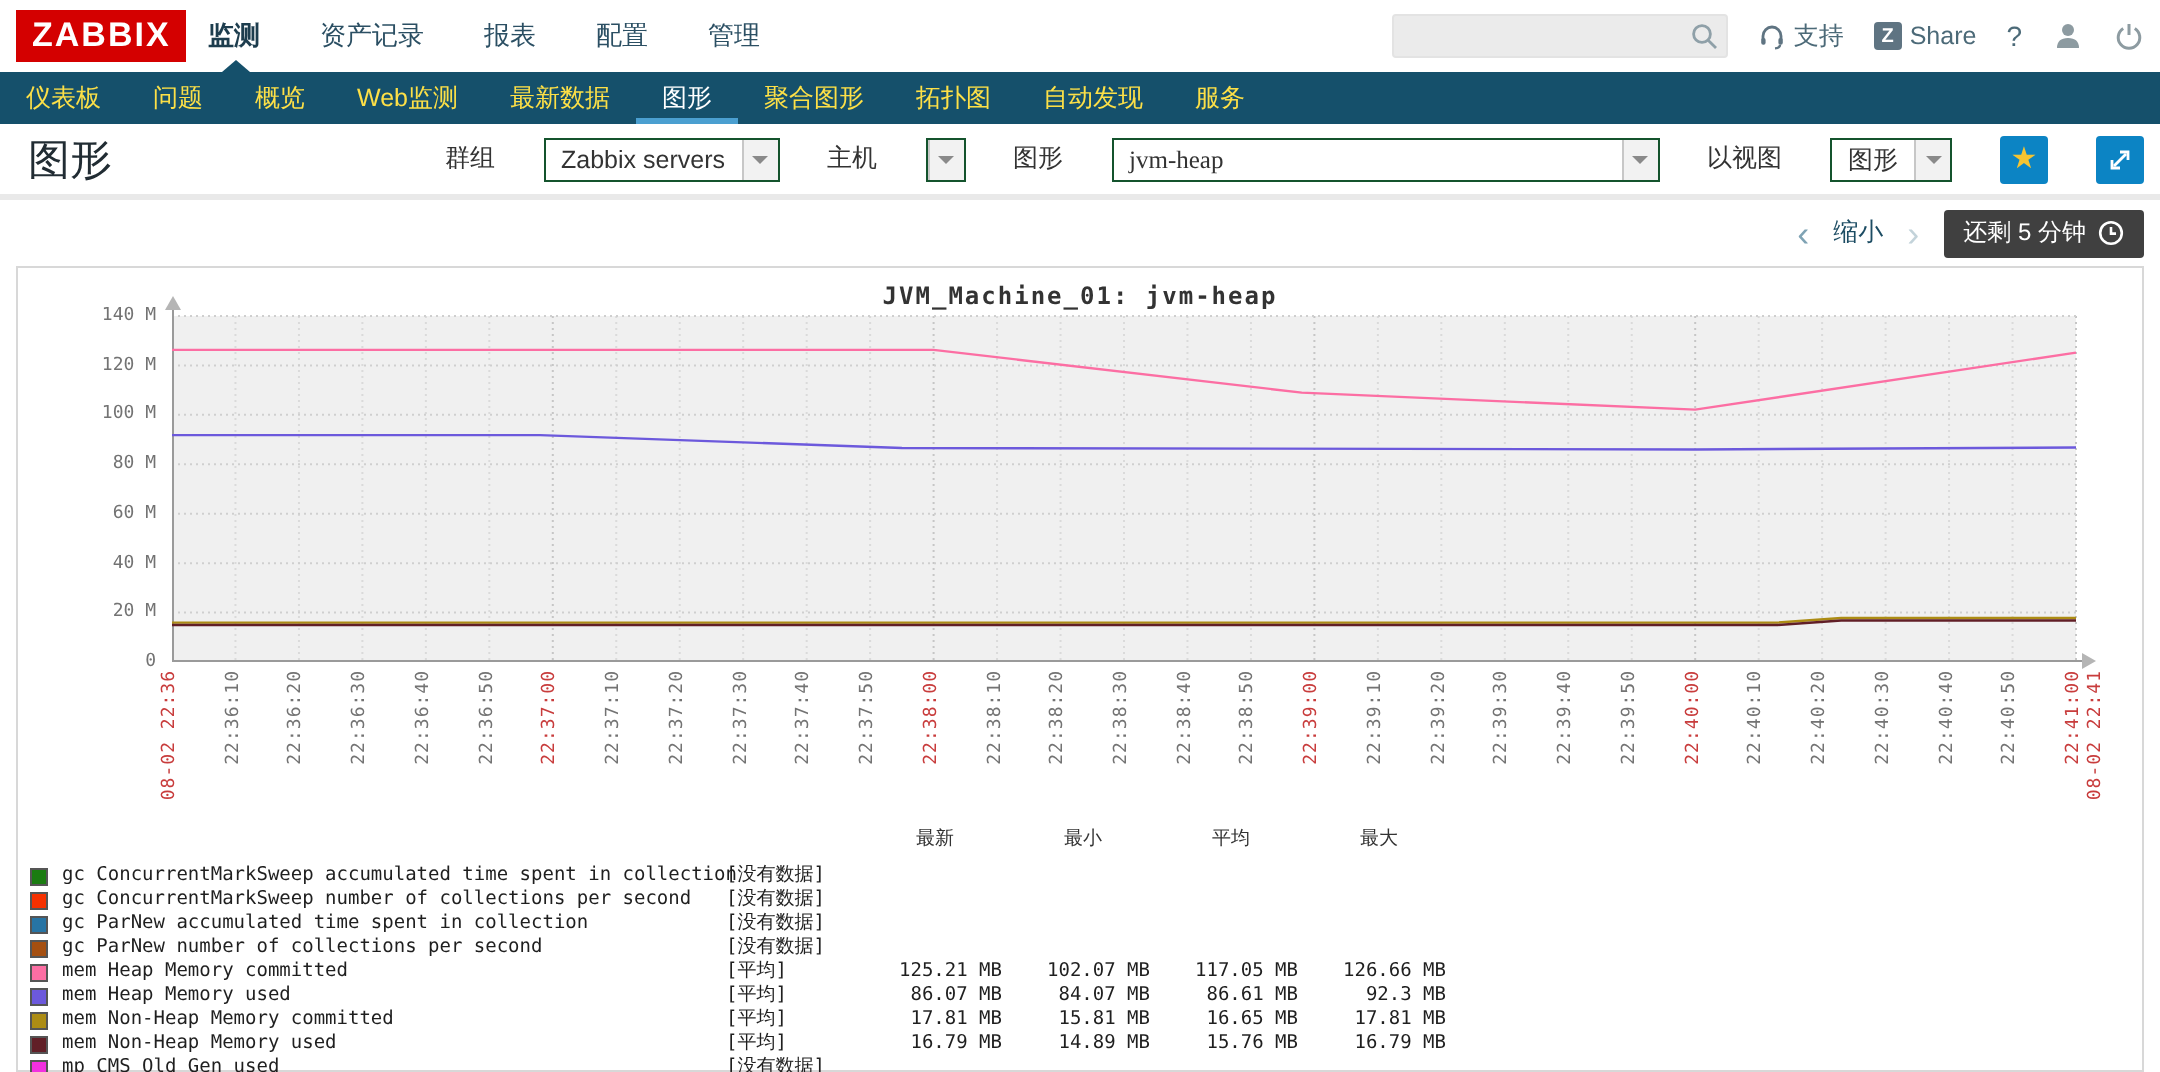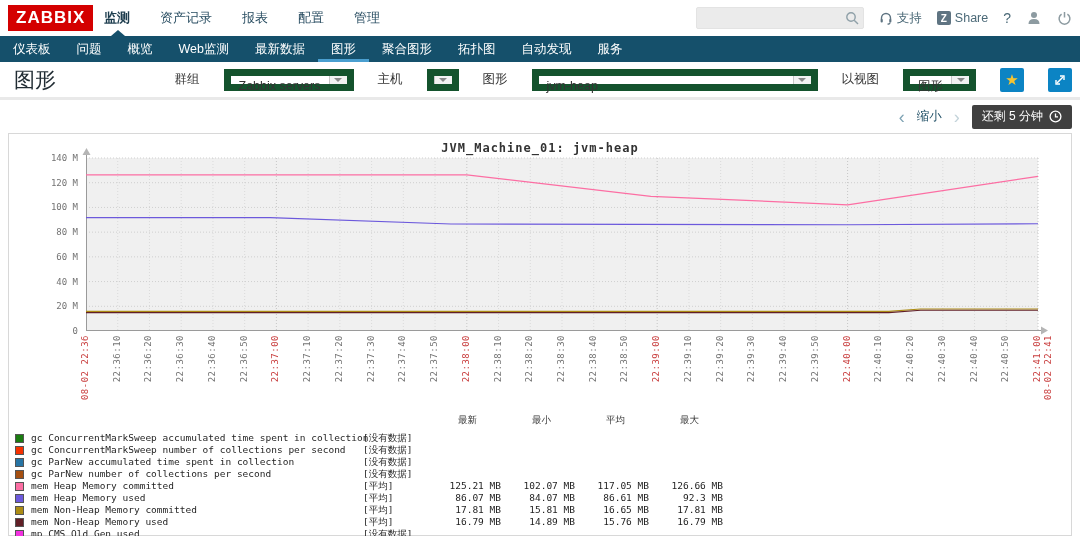"仪表板" .sn-item { color: #ffffff -> #fde047 }
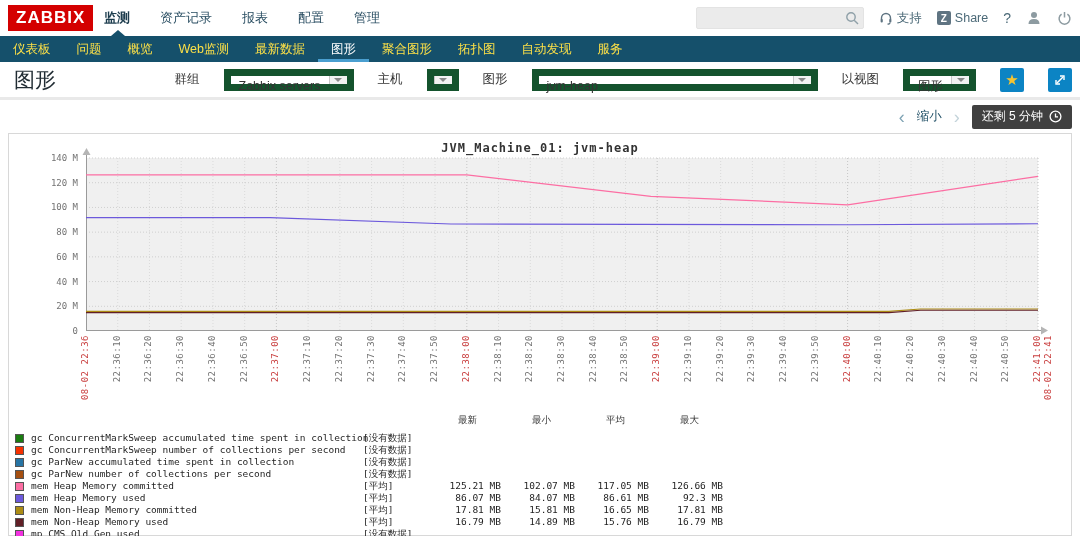"Zabbix servers" .select { border: 7px solid #14532d -> 1px solid #14532d }
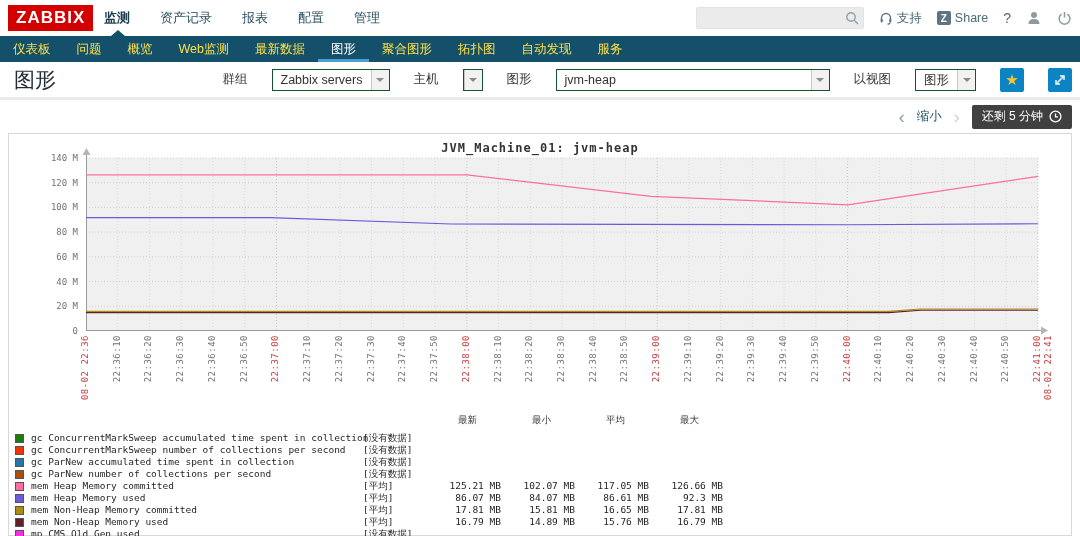"jvm-heap" .wide .sel-val { font-family: none -> Liberation Serif, serif }
